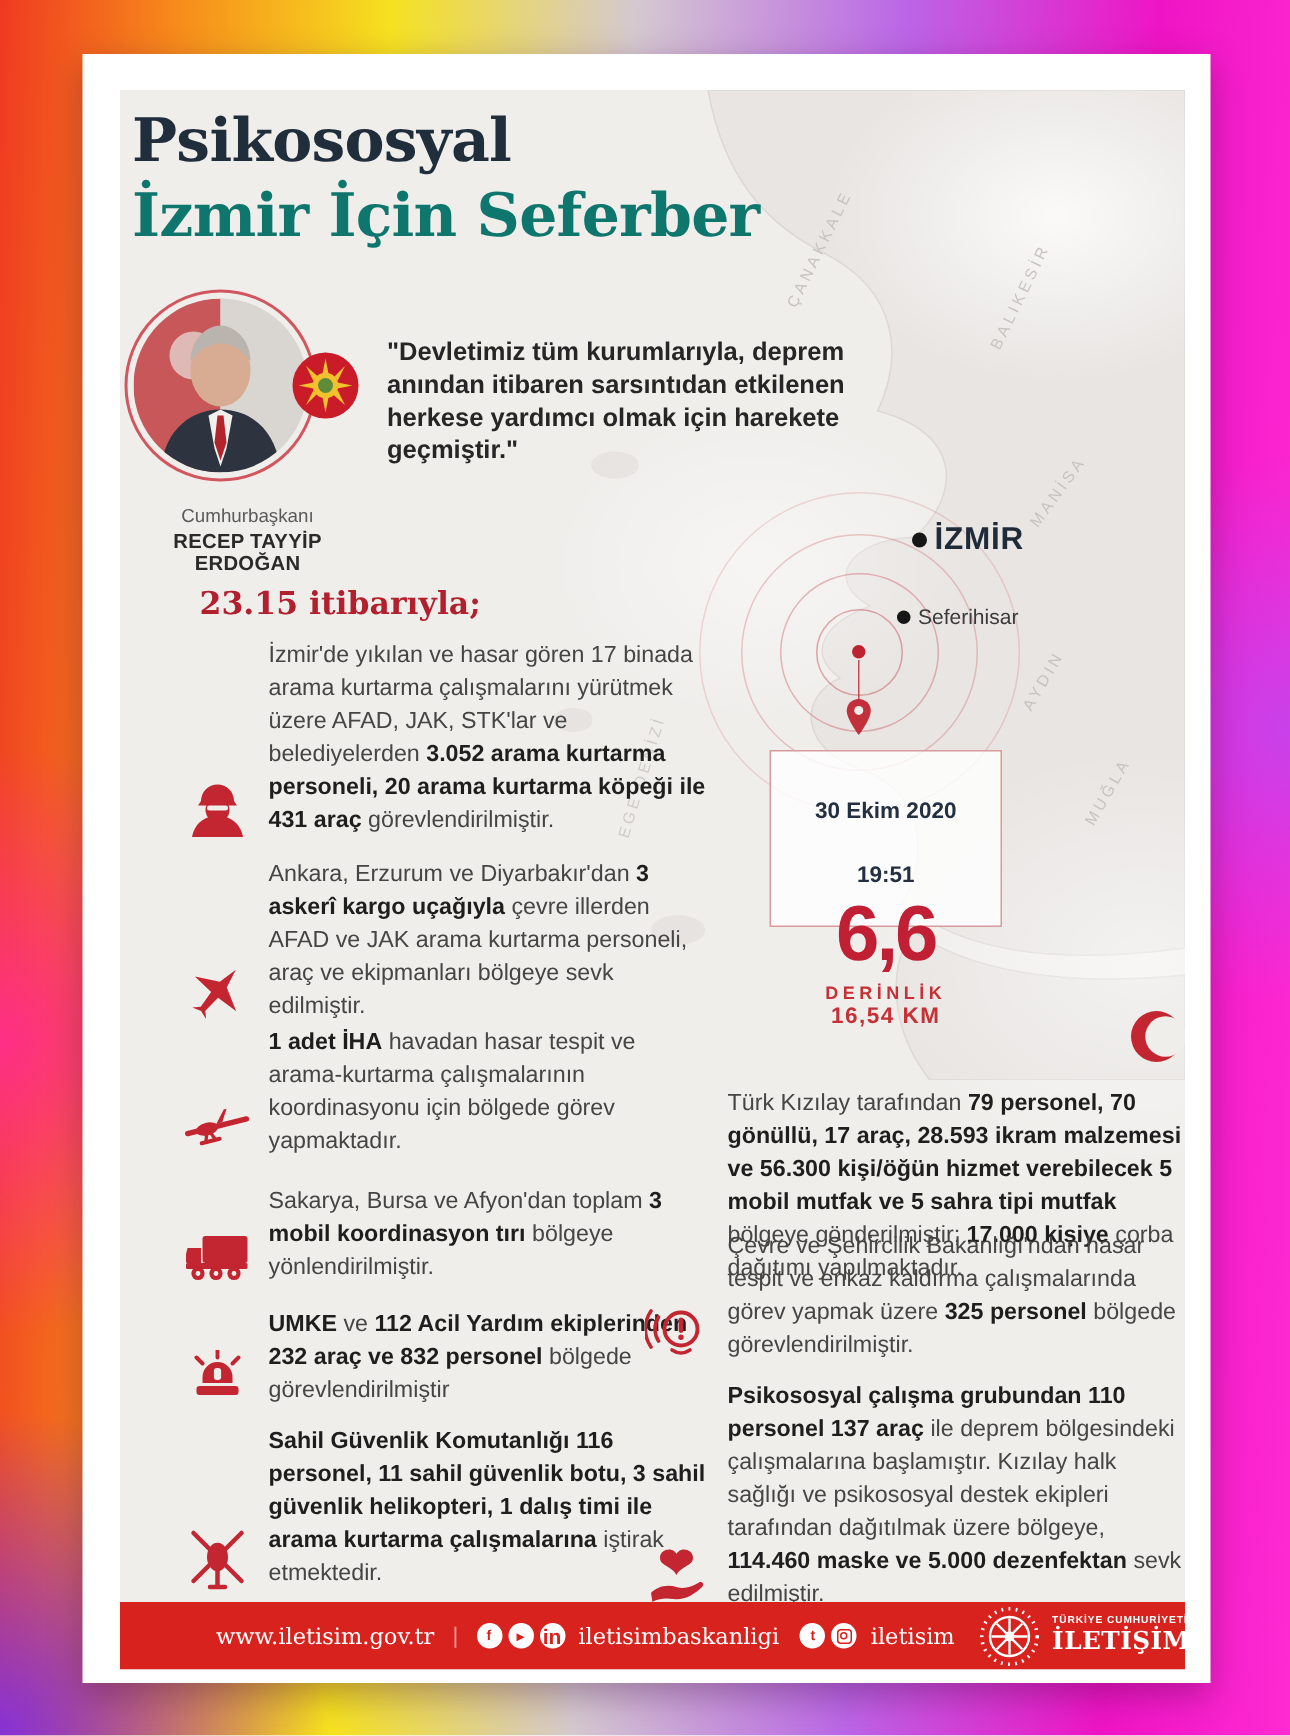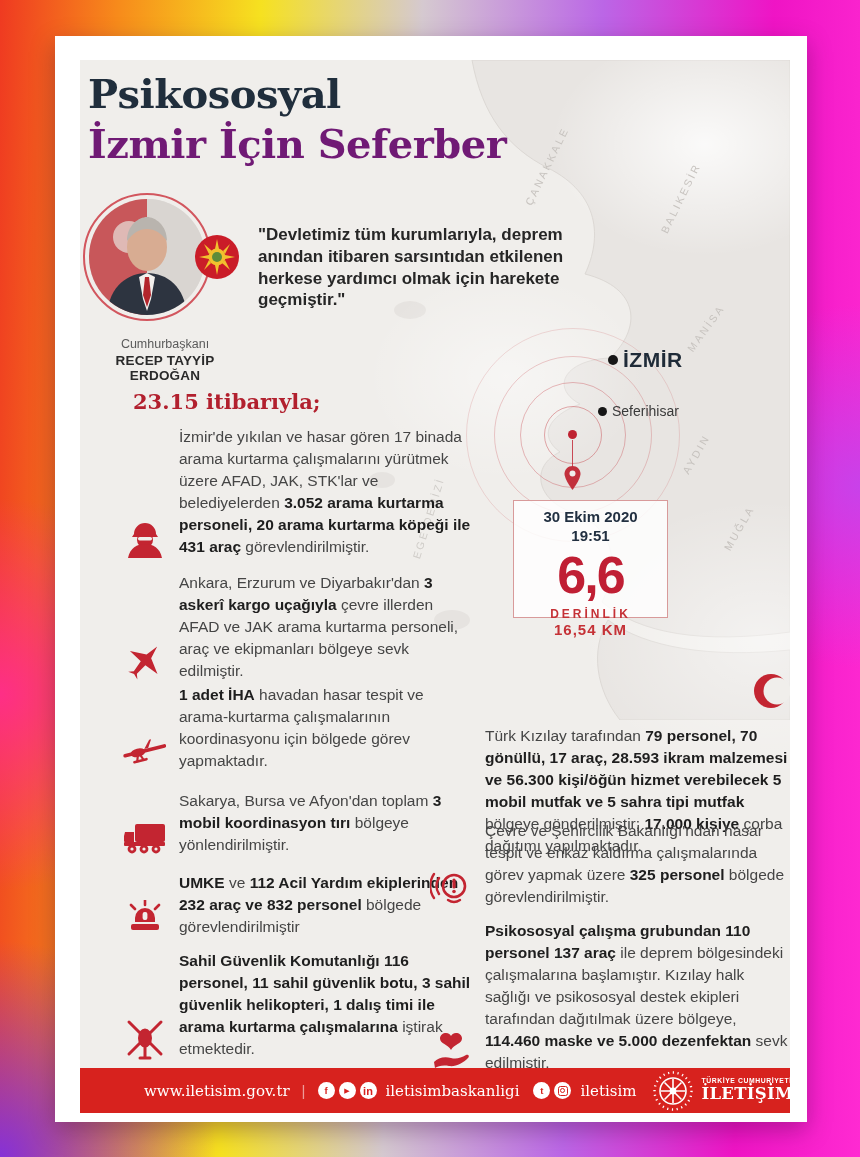"İzmir İçin Seferber" .t2 { color: #701a75 -> #0f766e }
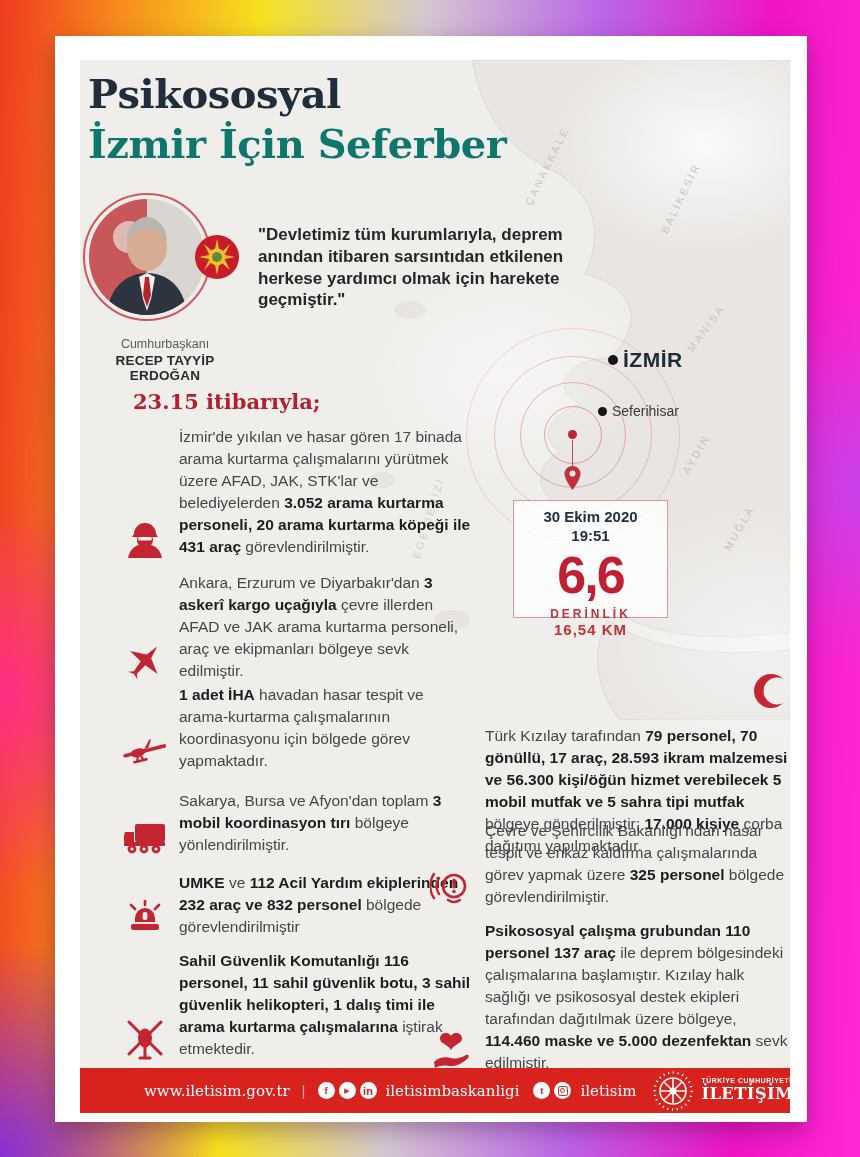"30 Ekim 2020" .quakebox .date,.quakebox .time { margin-top: none -> 24px }
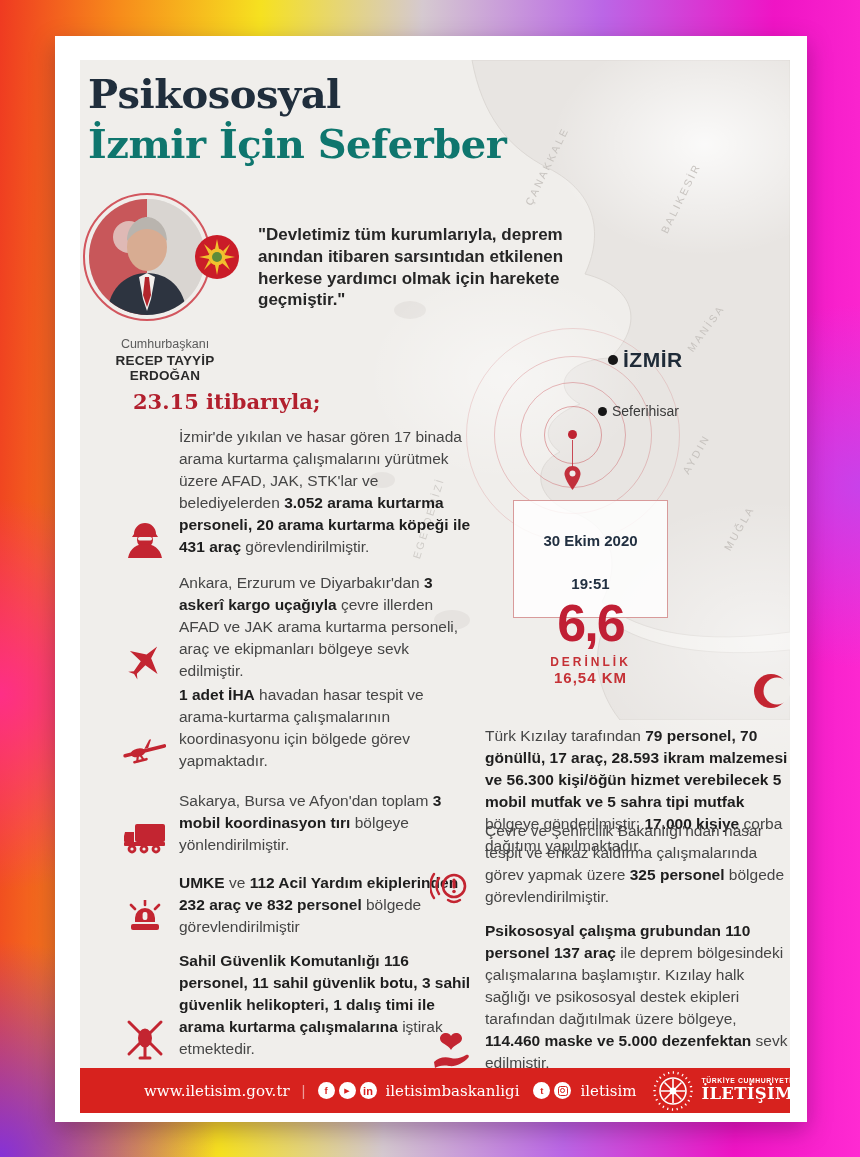"in" span.circle { font-size: 11px -> 14px }
